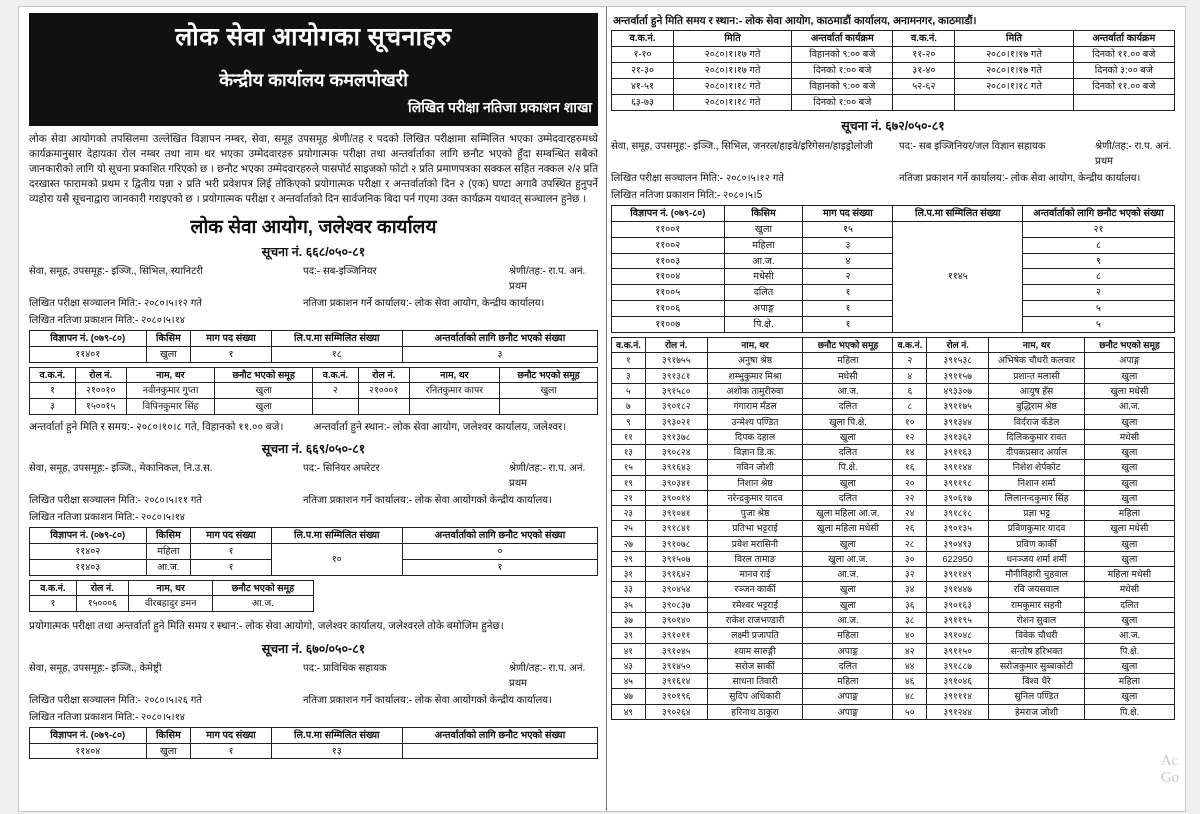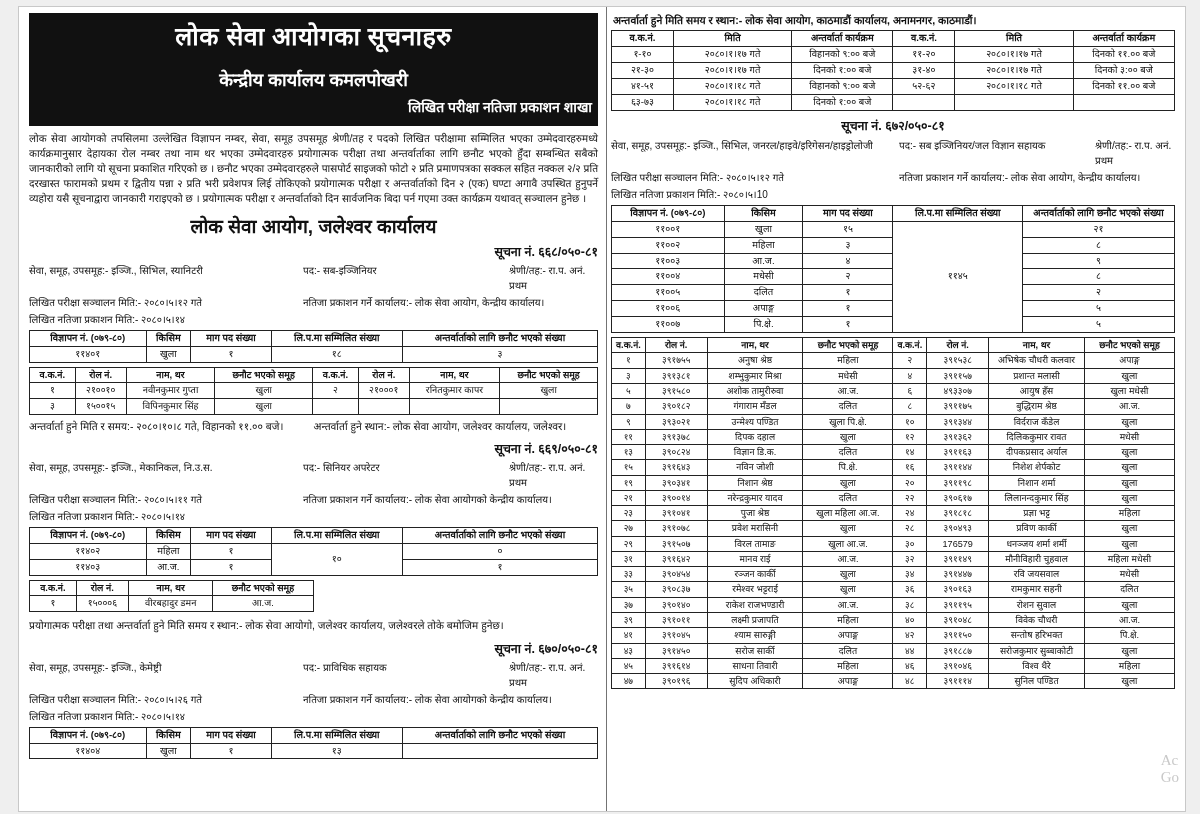"लिखित नतिजा प्रकाशन मिति:- २०८०।५।10" span.a { text: 10 -> 5 }
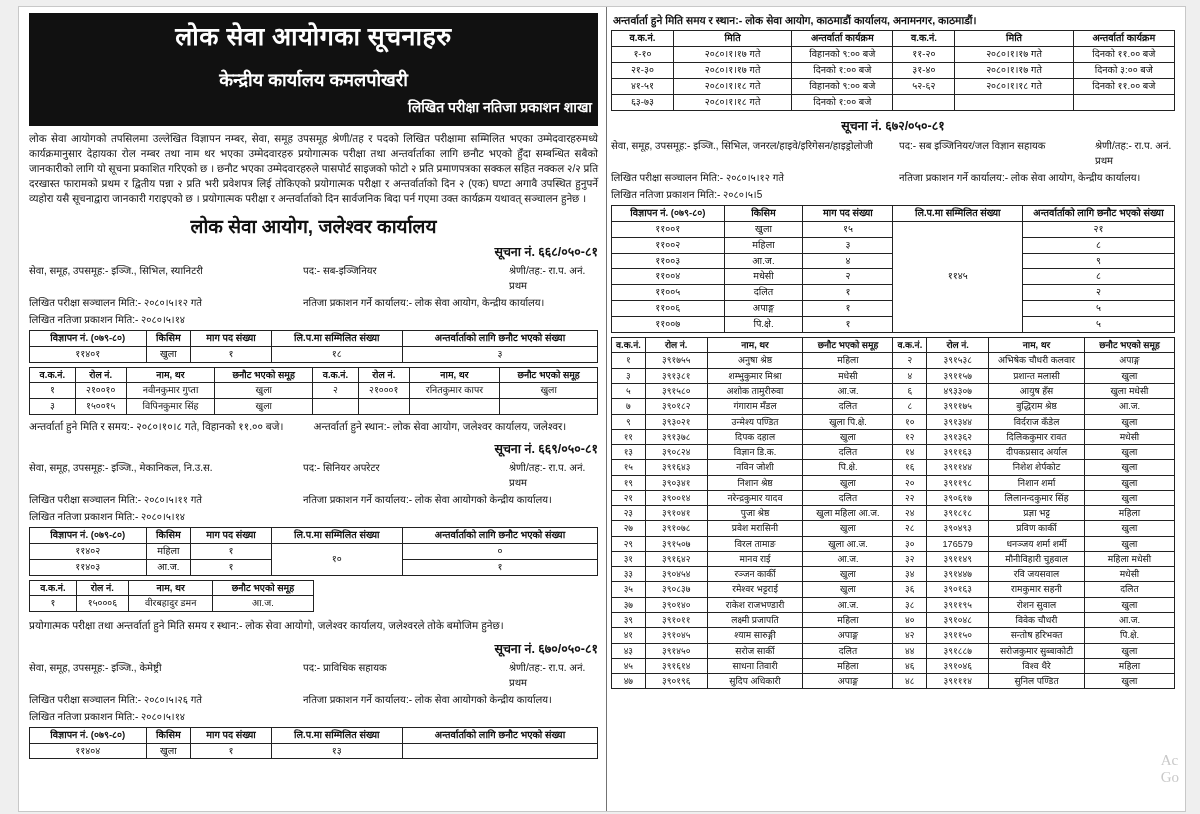"सूचना नं. ६६८/०५०-८१" .notice-no { text-align: right -> center }
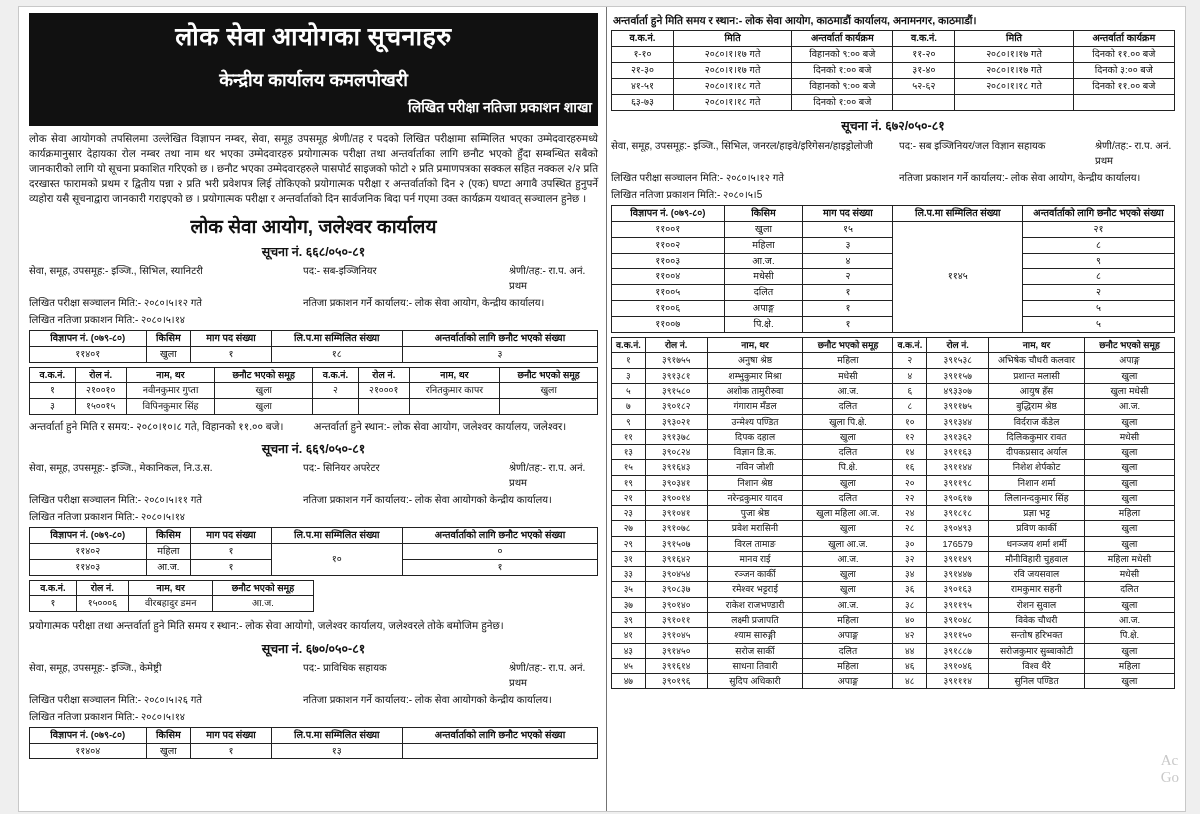"२५" tr { html: none -> <tr> <td>२५</td> <td>३९१८४१</td> <td>प्रतिभा भट्टराई</td> <td>खुला महिला मधेसी</td> <td>२६</td> <td>३९०१३५</td> <td>प्रविणकुमार यादव</td> <td>खुला मधेसी</td> </tr> }
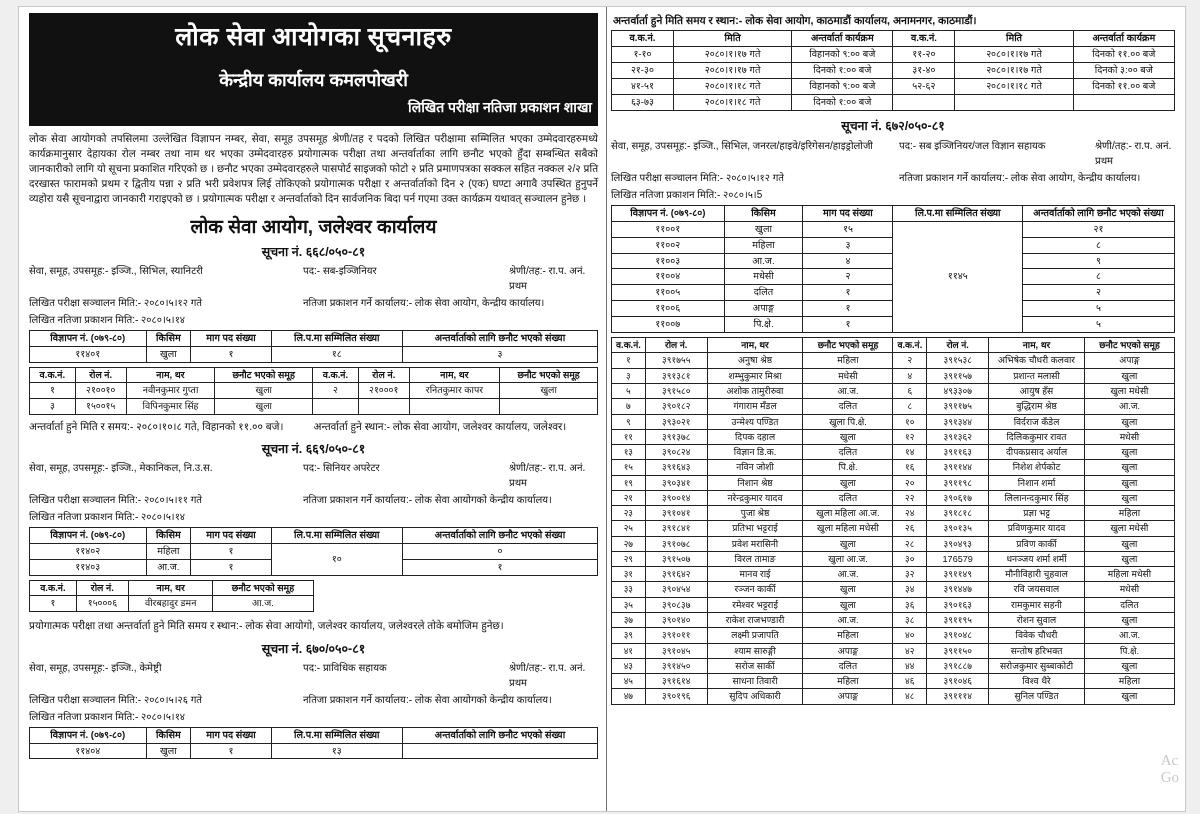"176579" td { text: 176579 -> 622950 }
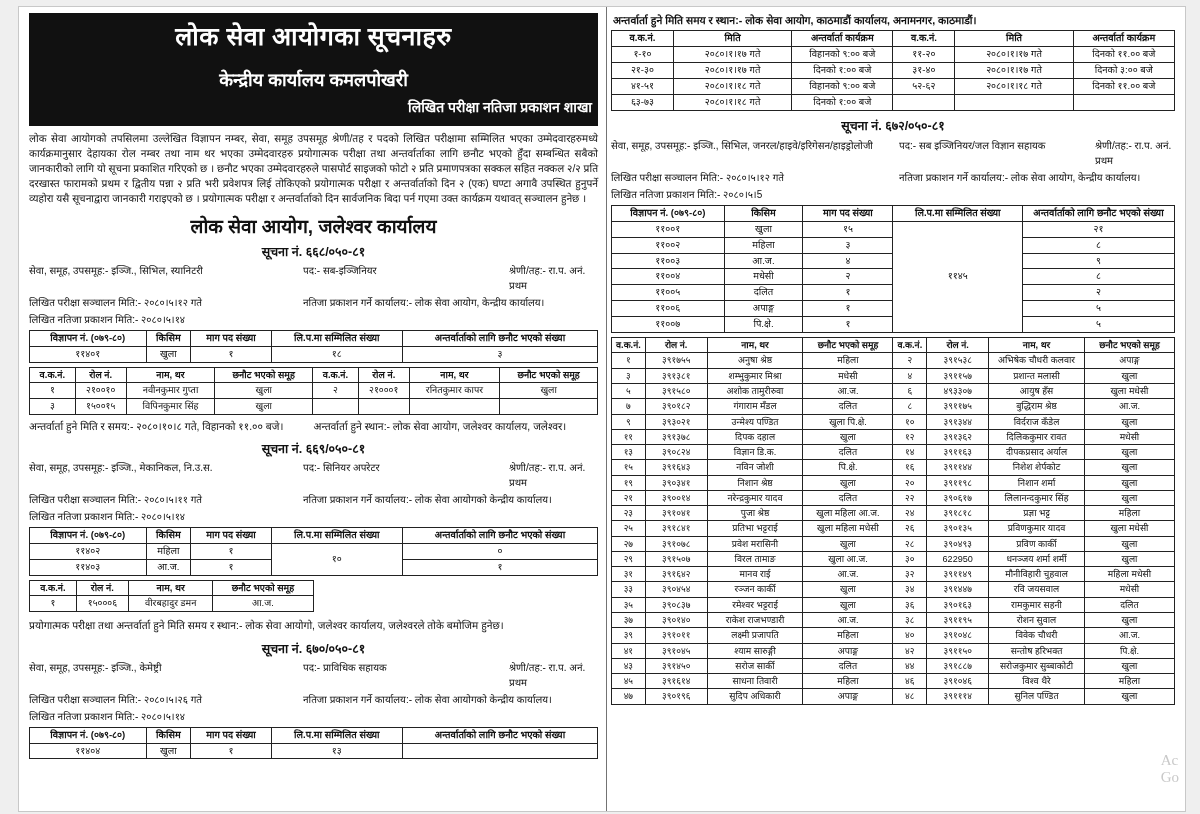"४९" tr { html: none -> <tr> <td>४९</td> <td>३९०२६४</td> <td>हरिनाथ ठाकुरा</td> <td>अपाङ्ग</td> <td>५०</td> <td>३९१२४४</td> <td>हेमराज जोशी</td> <td>पि.क्षे.</td> </tr> }
